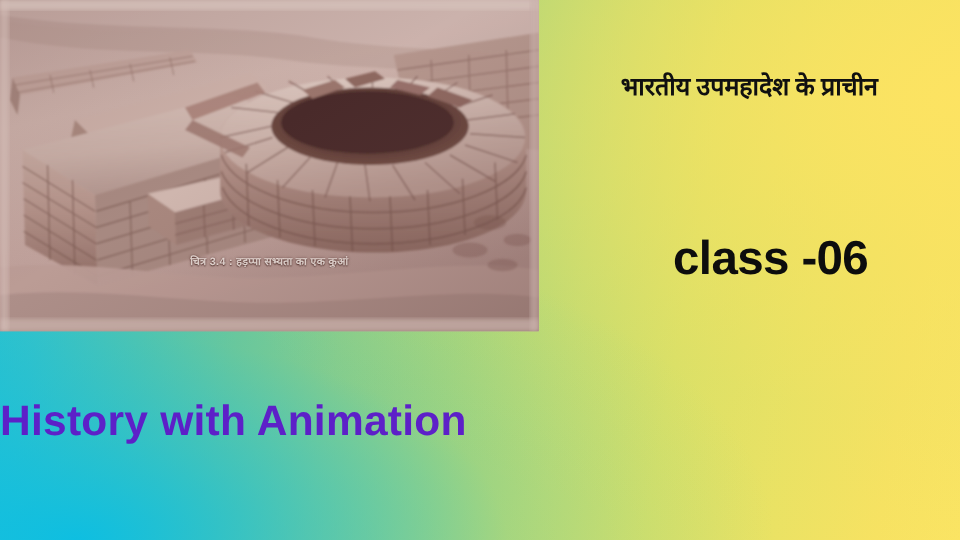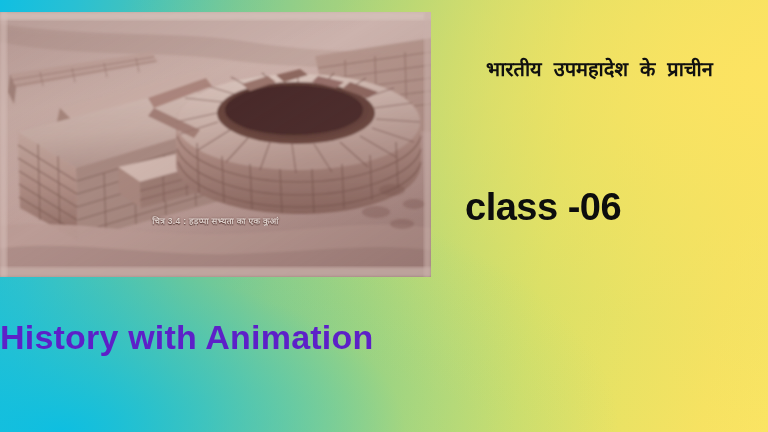"भारतीय उपमहादेश के प्राचीन" #title-hindi { font-family: Liberation Mono, monospace -> Liberation Serif, serif }
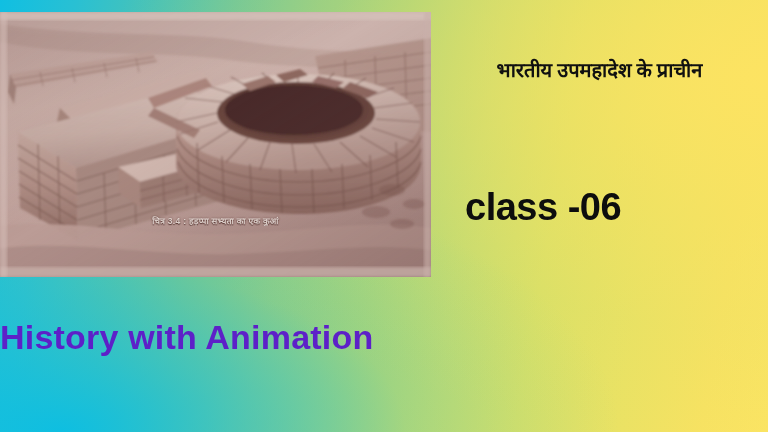"चित्र 3.4 : हड़प्पा सभ्यता" #photo { margin-top: 12px -> none }
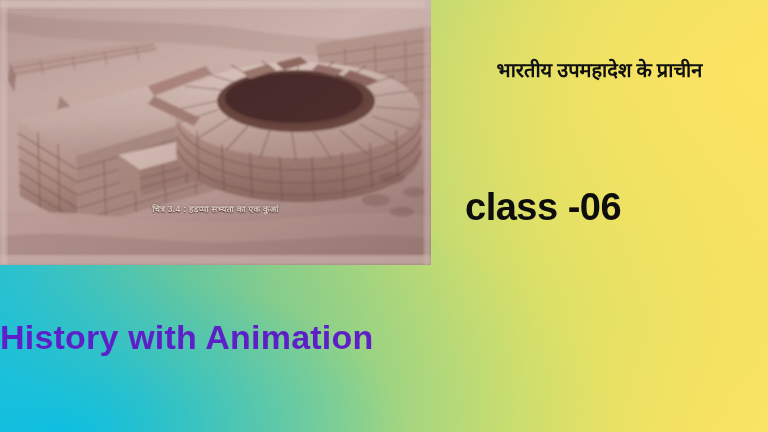"class -06" #class-label { text-align: left -> center }
